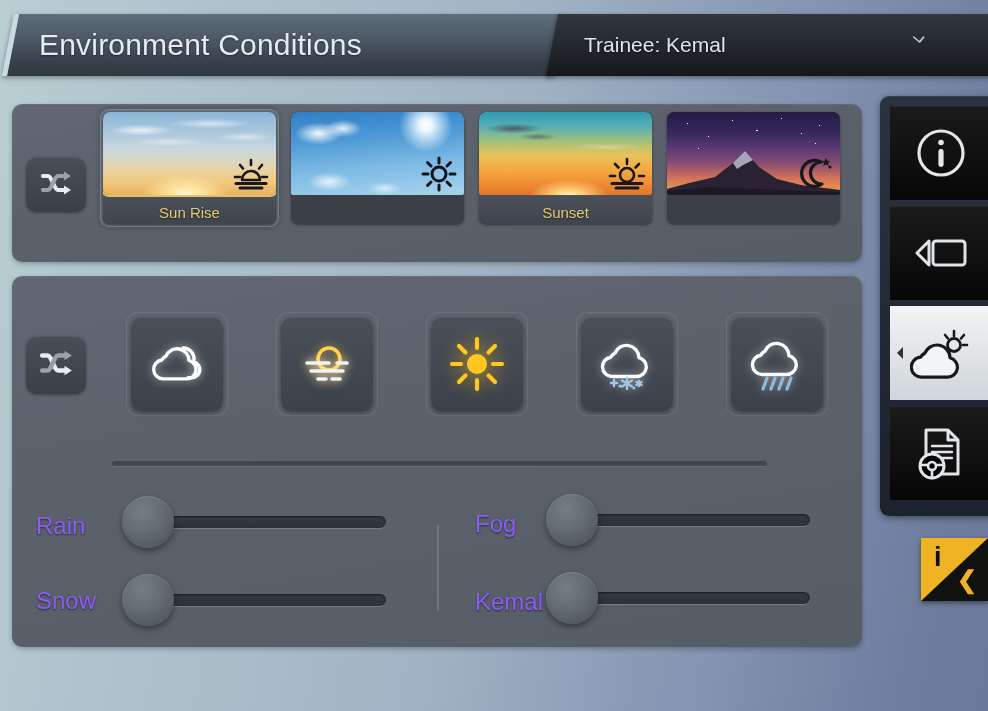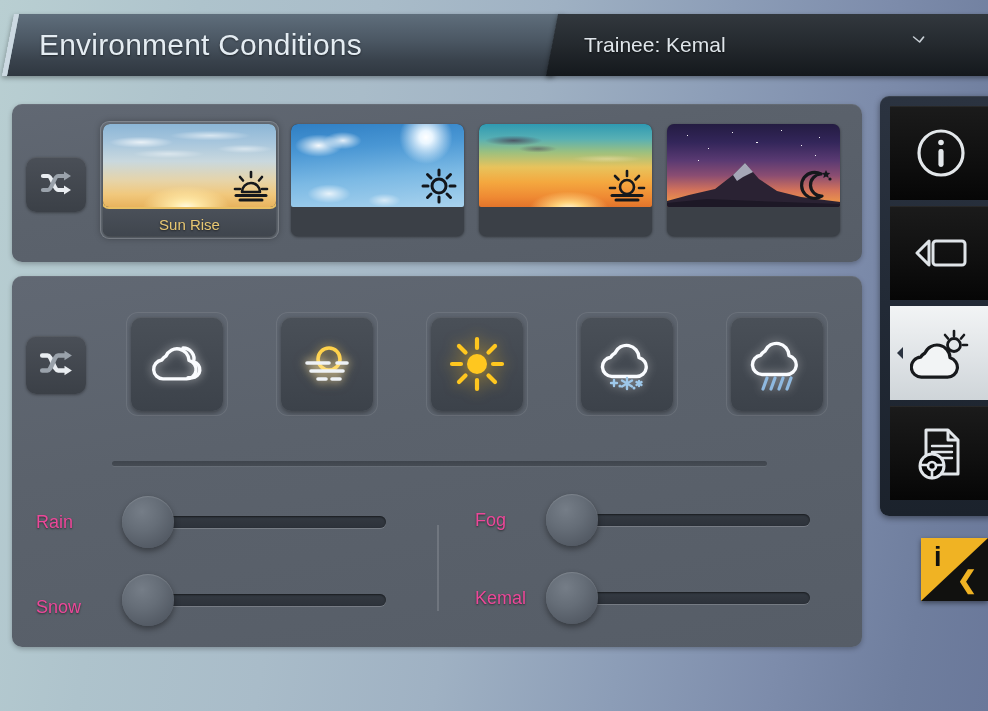"Sun Rise" .time-card { top: 121px -> 109px }
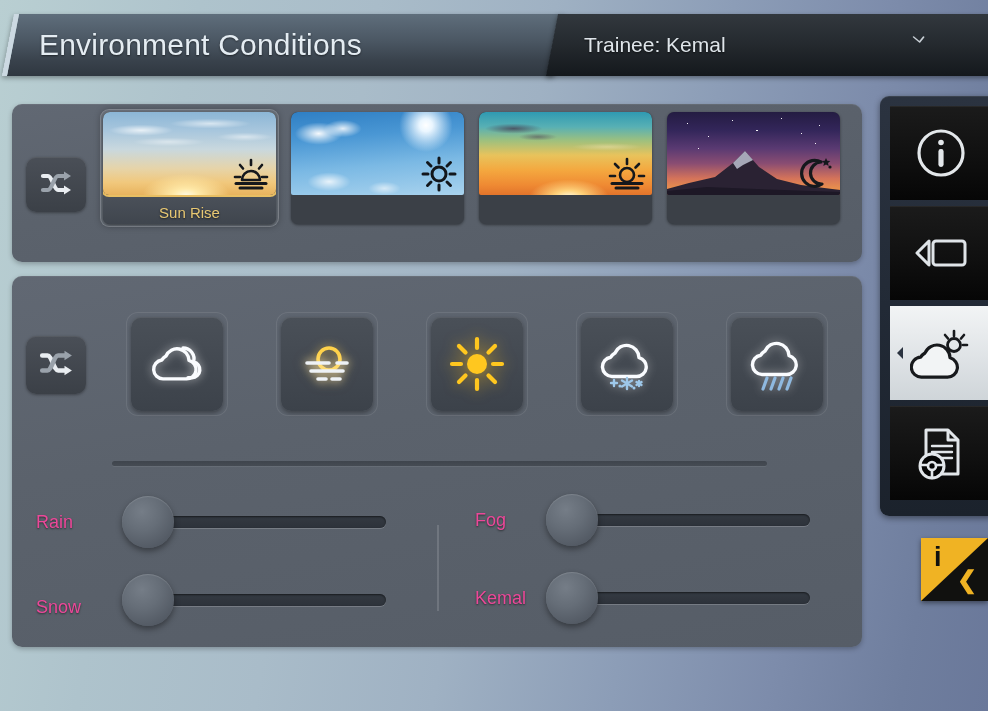"Sunset" div.label { html: none -> <div>Sunset</div> }
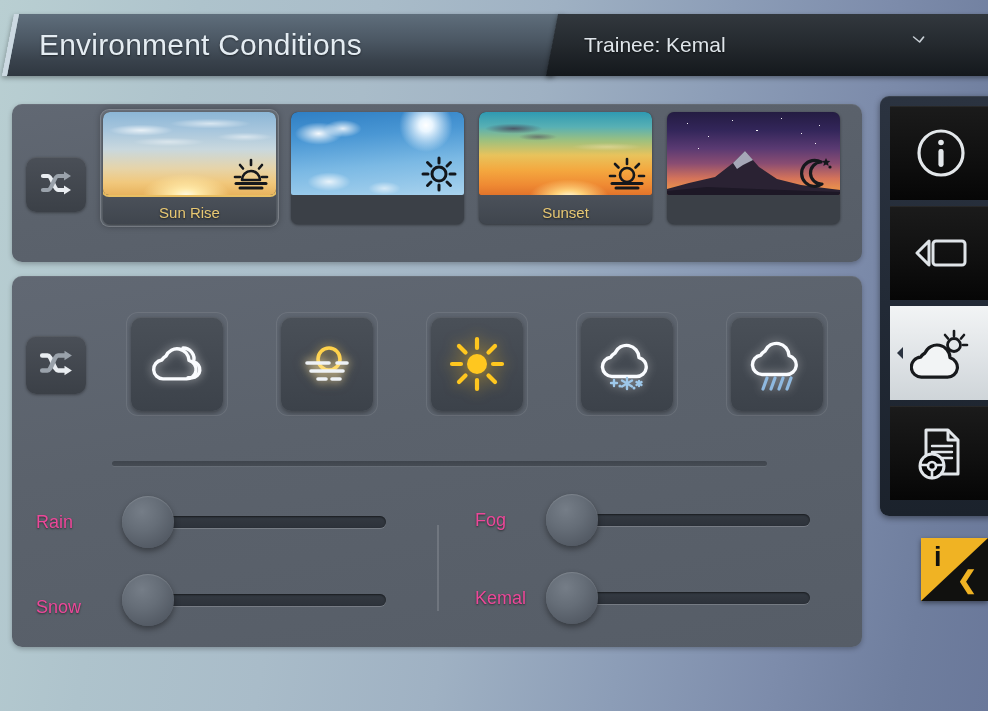"Rain" .slider-label { color: #ec4899 -> #8b5cf6; font-size: 18px -> 24px }
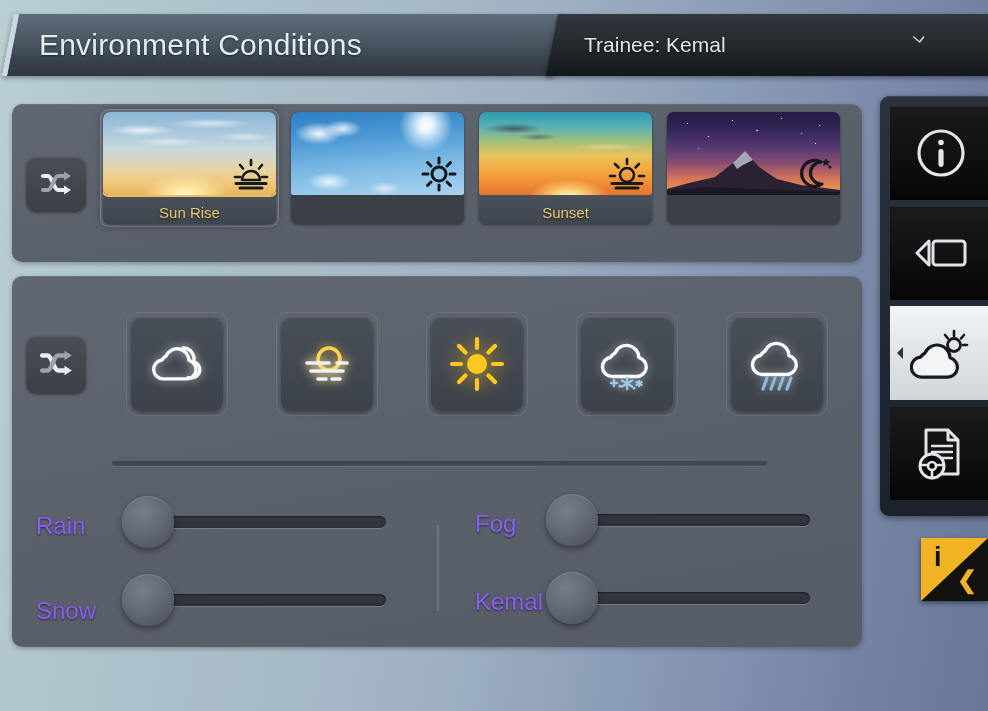"Snow" span.slider-label { top: 21px -> 11px }
